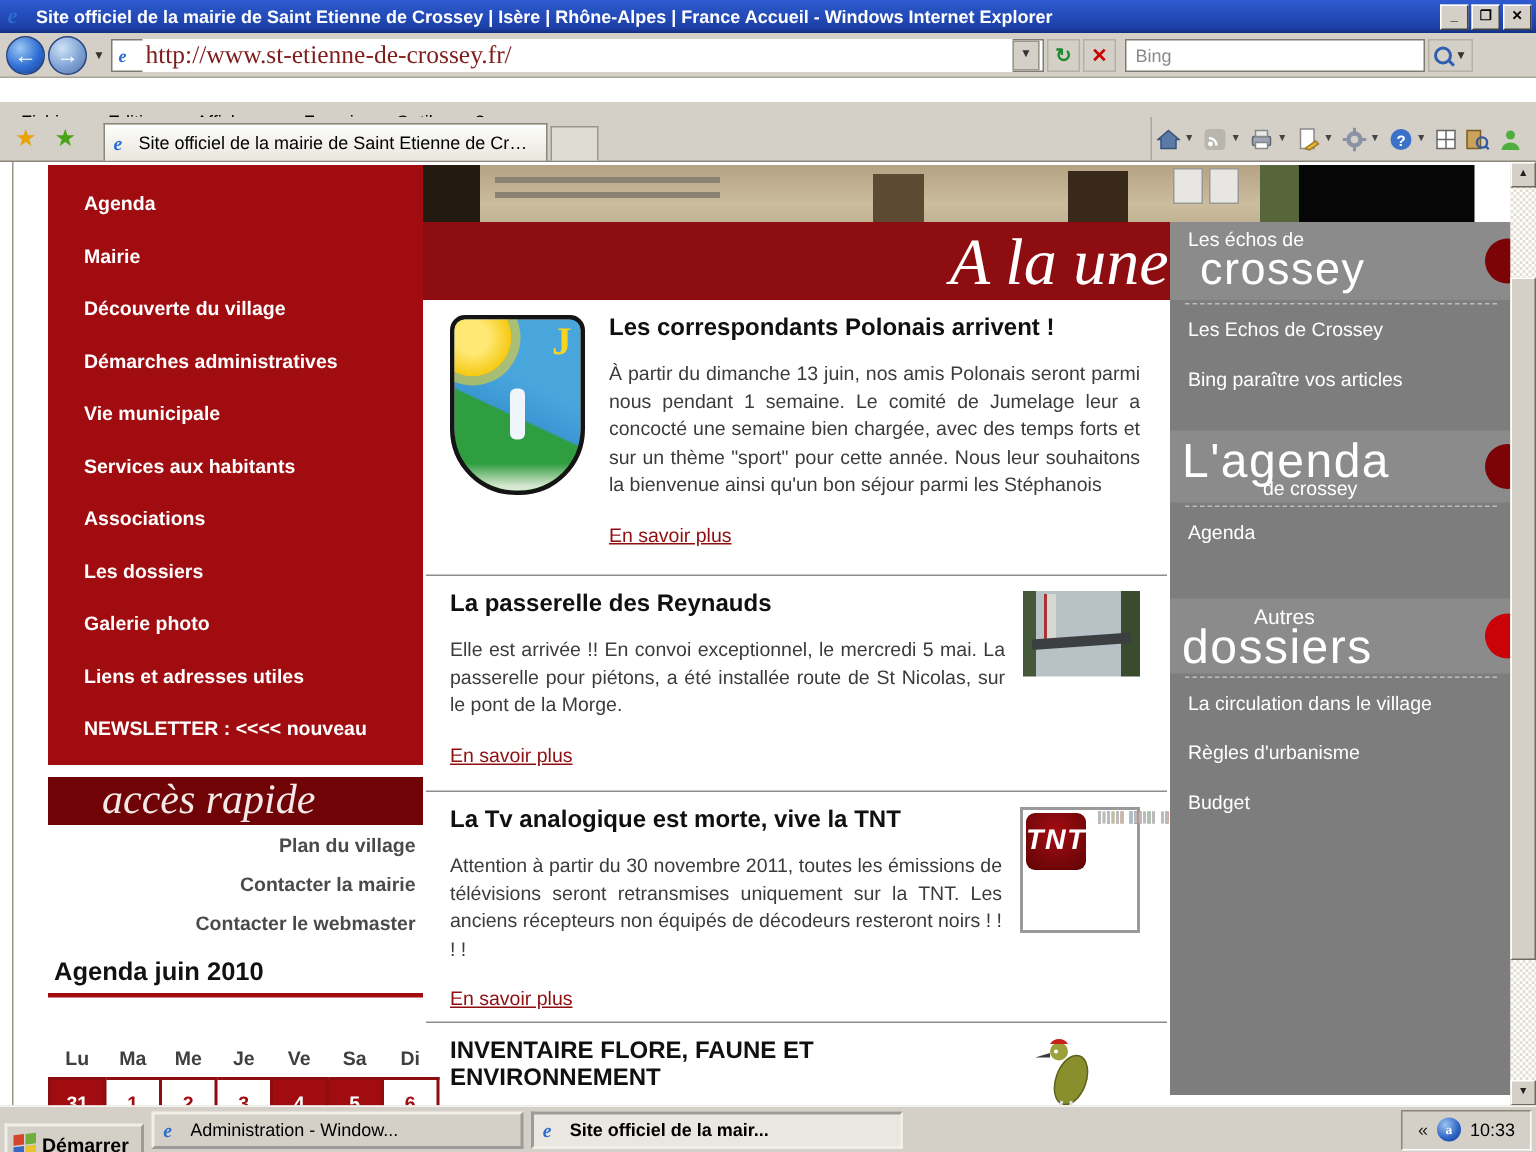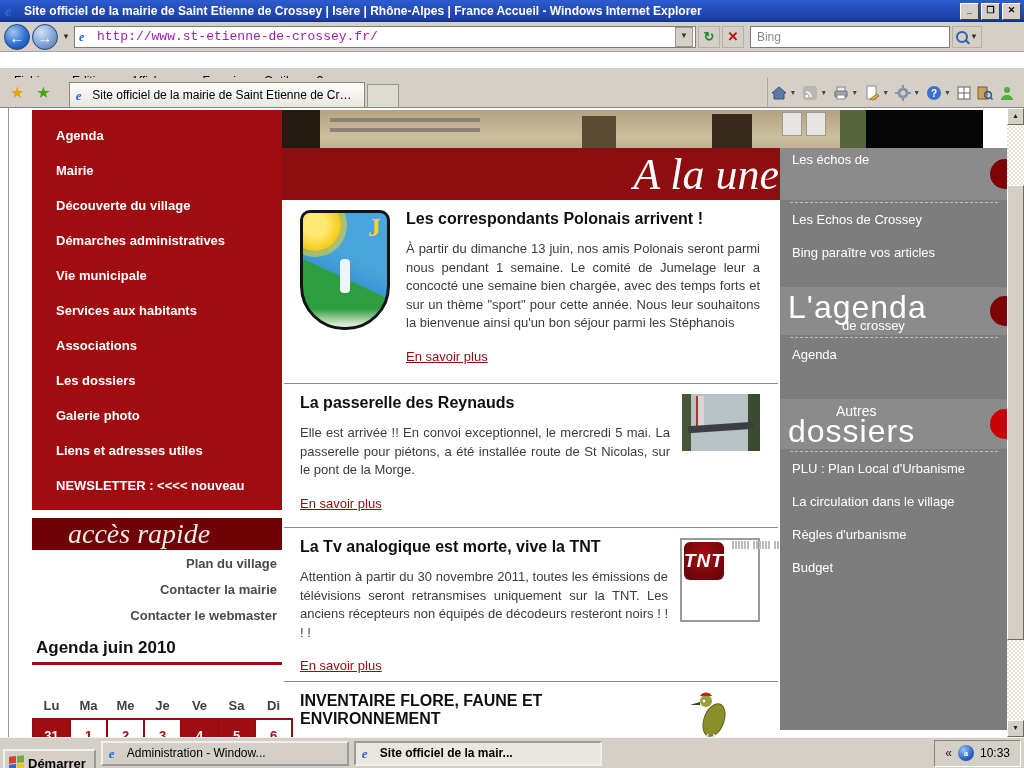"http://www.st-etienne-de-crossey.fr/" .addr-field input { color: #a21caf -> #7f1d1d; font-family: Liberation Mono, monospace -> Liberation Serif, serif; font-size: 13px -> 17px }
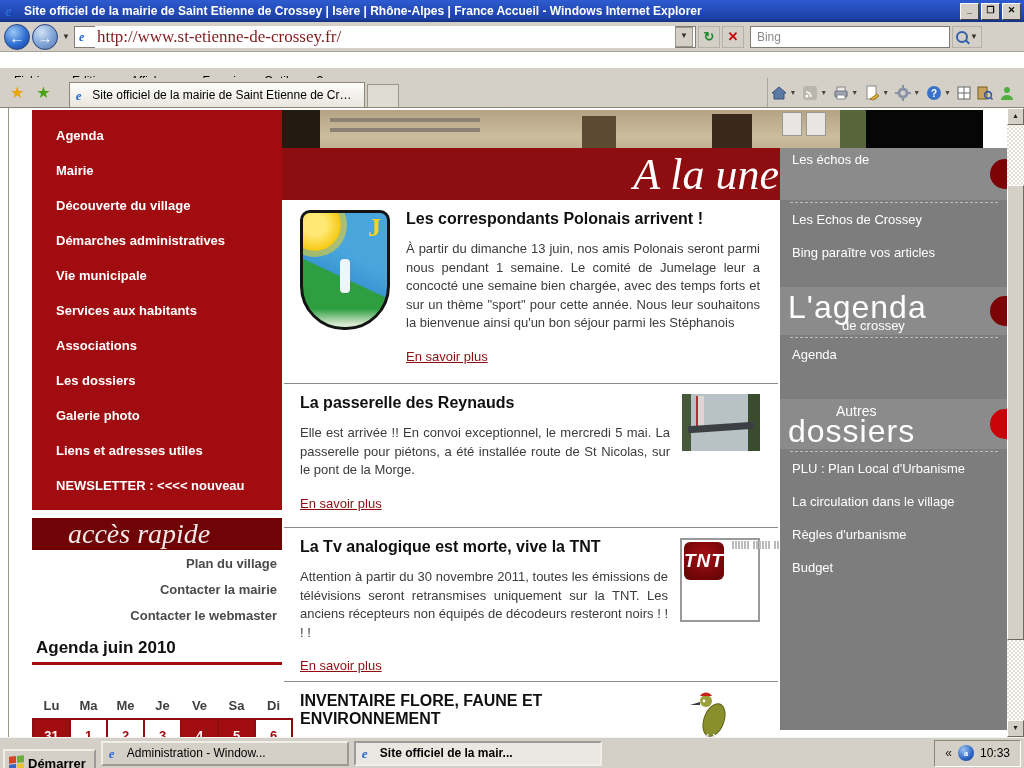"crossey" div.sb-head-big { html: none -> <div>crossey</div> }
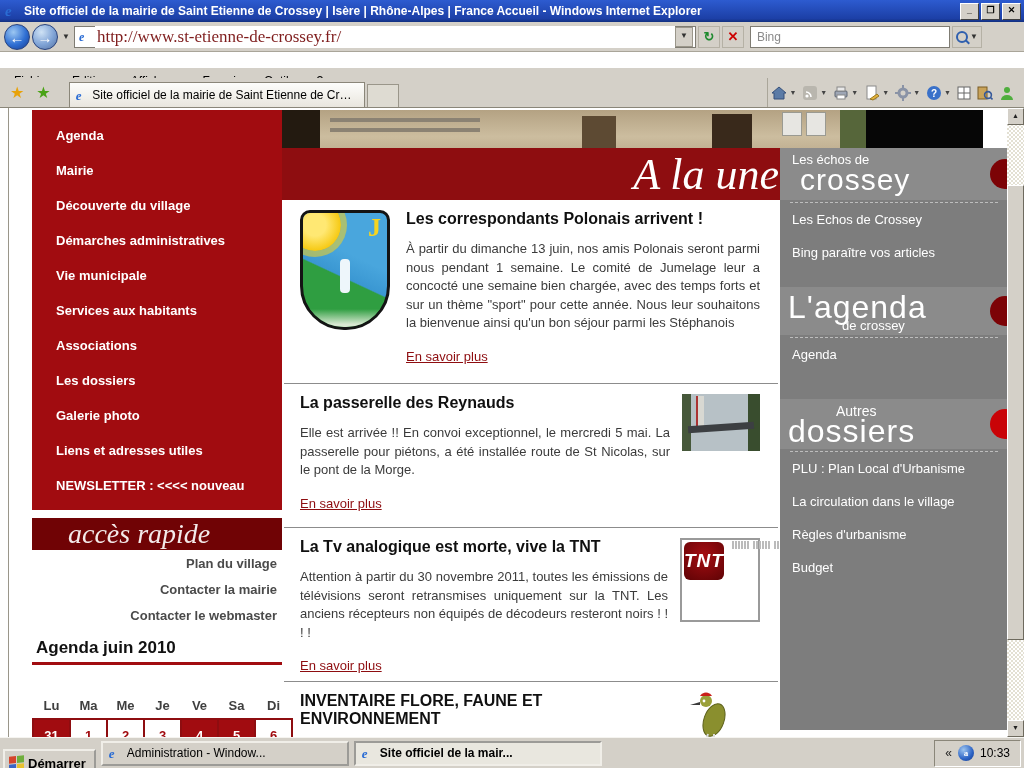"PLU : Plan Local d'Urbanisme" a.sb-link { html: <a>PLU : Plan Local d'Urbanisme</a> -> none }
